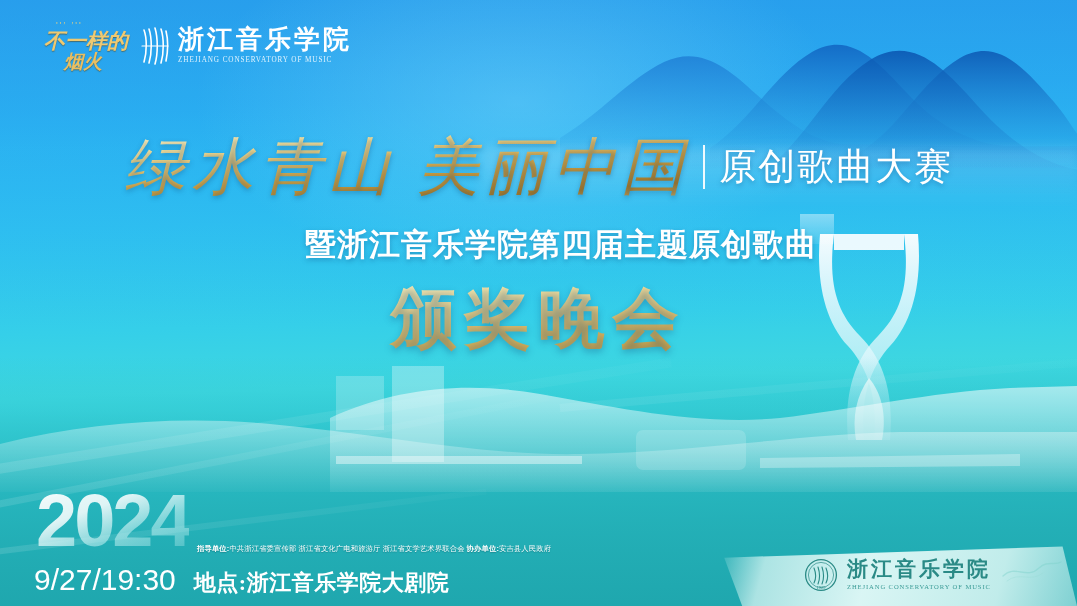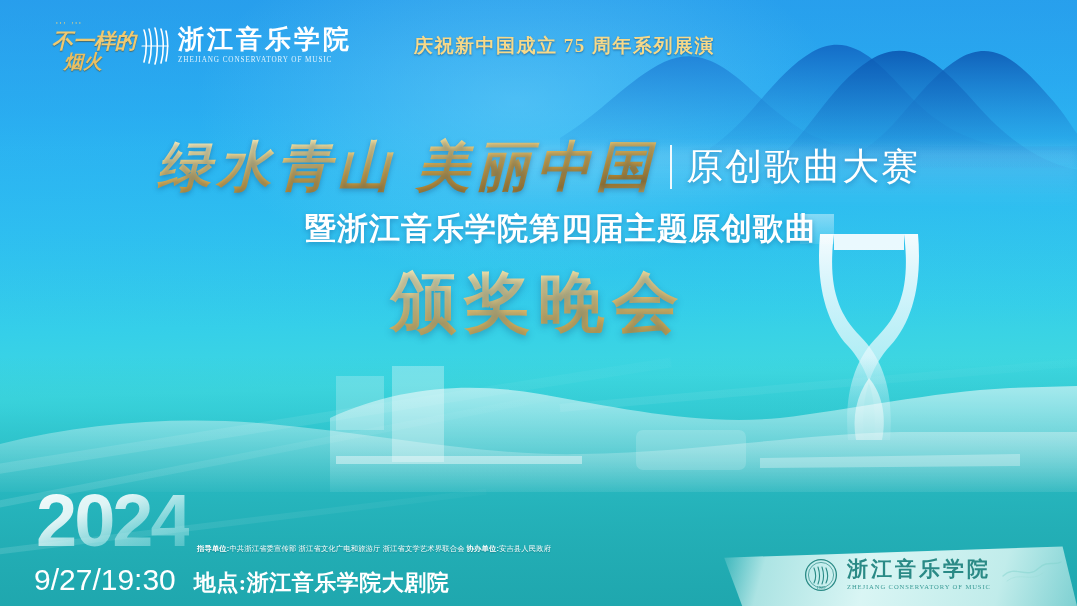"不一样的" .fw-l1 { margin-left: 8px -> none }
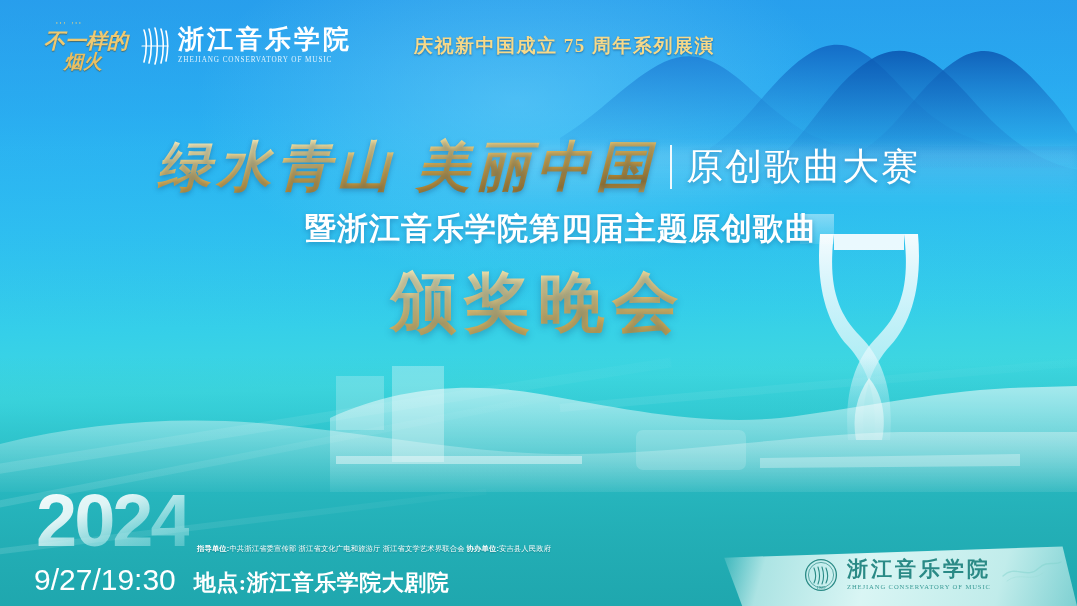"庆祝新中国成立 75 周年系列展演" div.header-slogan { html: <div>庆祝新中国成立 75 周年系列展演</div> -> none }
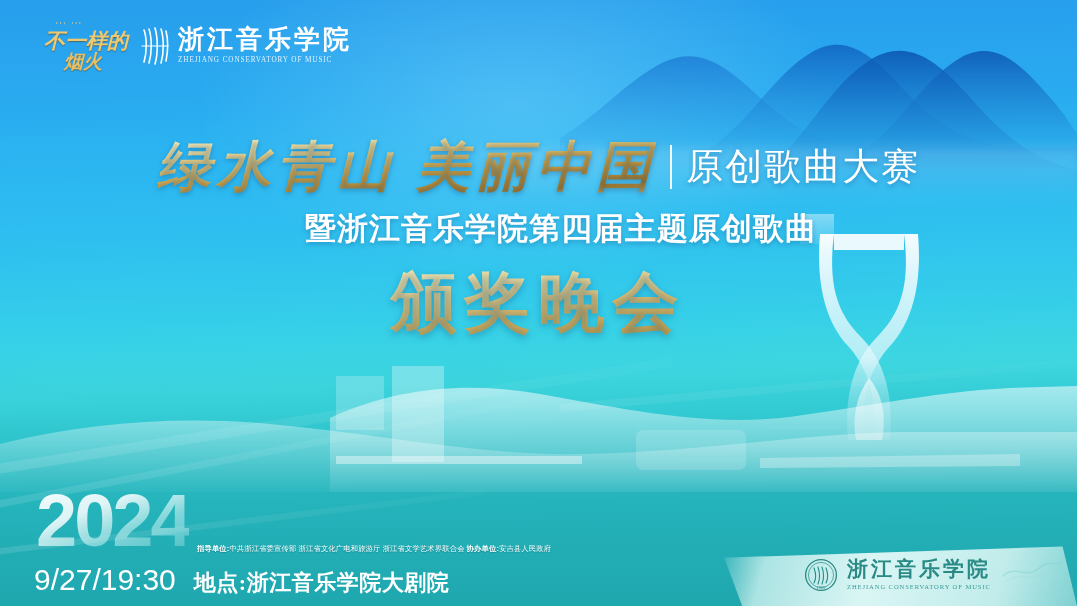"绿水青山 美丽中国" .calligraphy { font-size: 54px -> 62px; font-weight: 700 -> 400 }
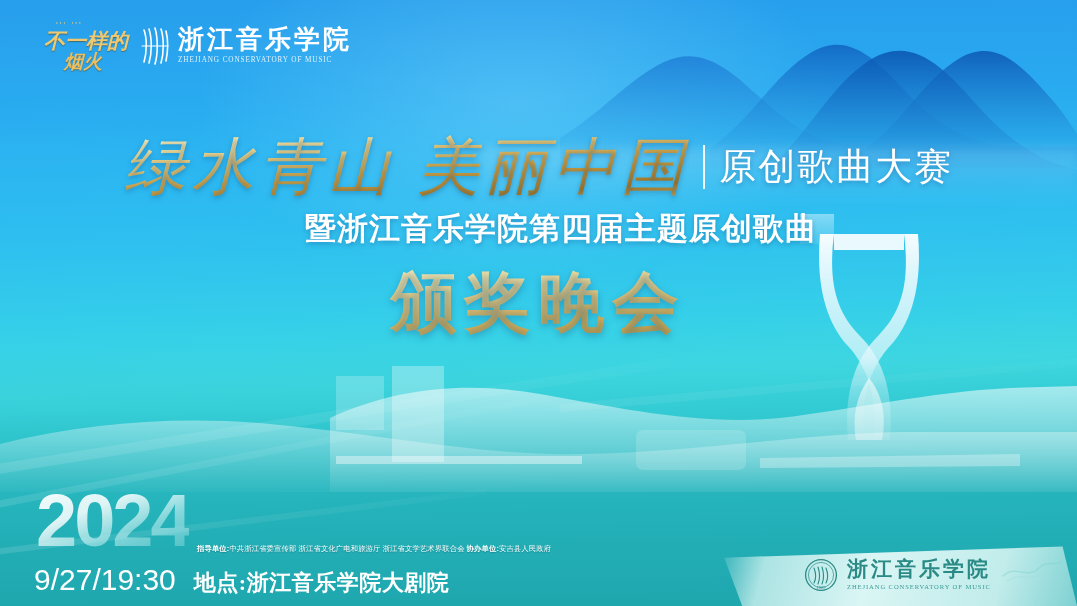"暨浙江音乐学院第四届主题原创歌曲" .title-row2 { margin-top: 4px -> 20px }
